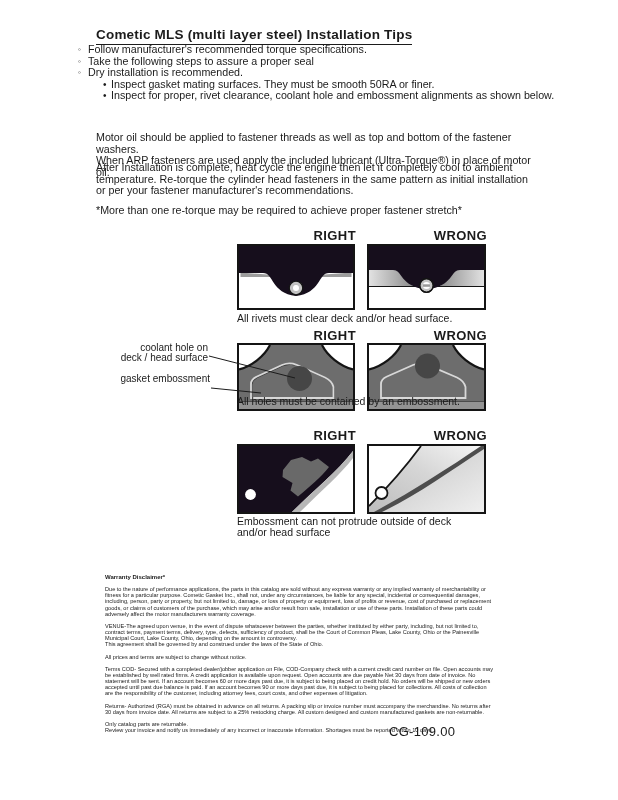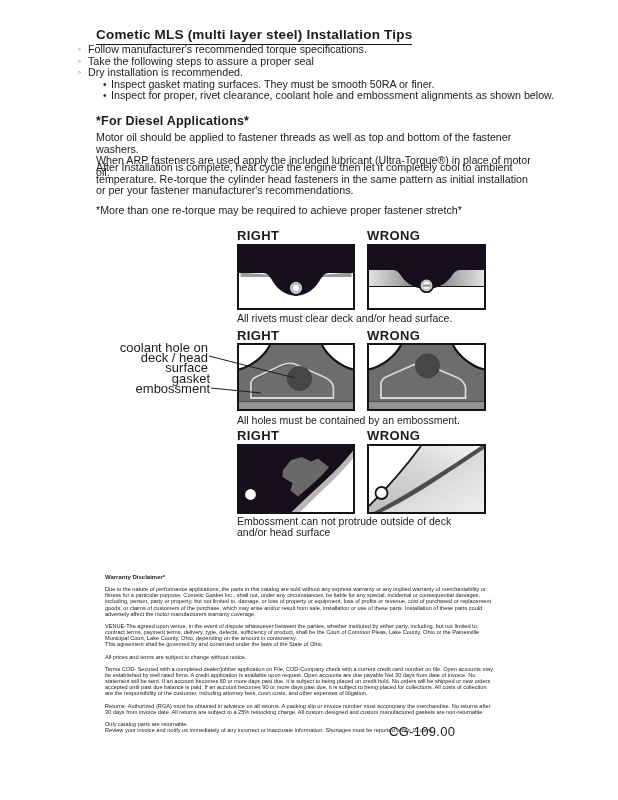"*For Diesel Applications*" div.abs { html: <div>*For Diesel Applications*</div> -> none }
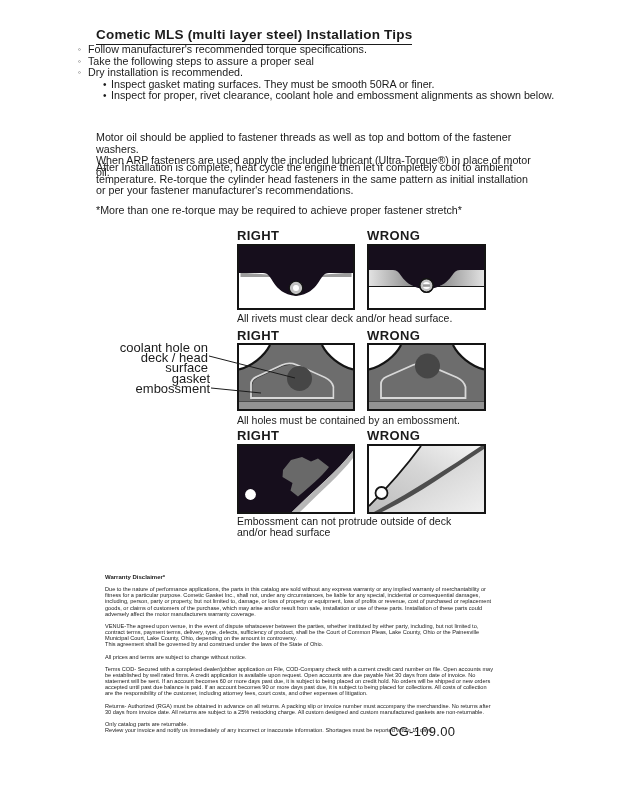"RIGHT" .rw-label { text-align: left -> right }
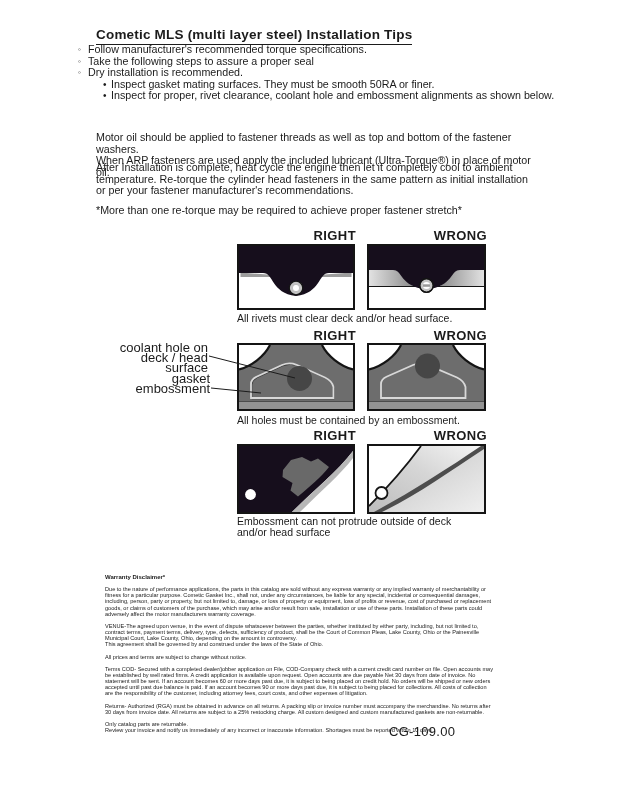"coolant hole on" .fig-side-label { font-size: 13px -> 10px }
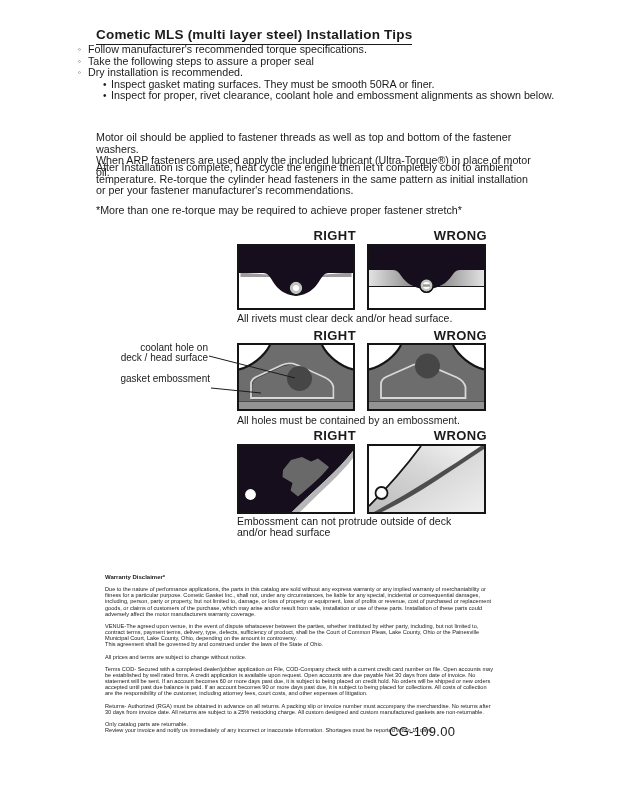"All holes must be contained" div.abs { top: 415px -> 396px }
